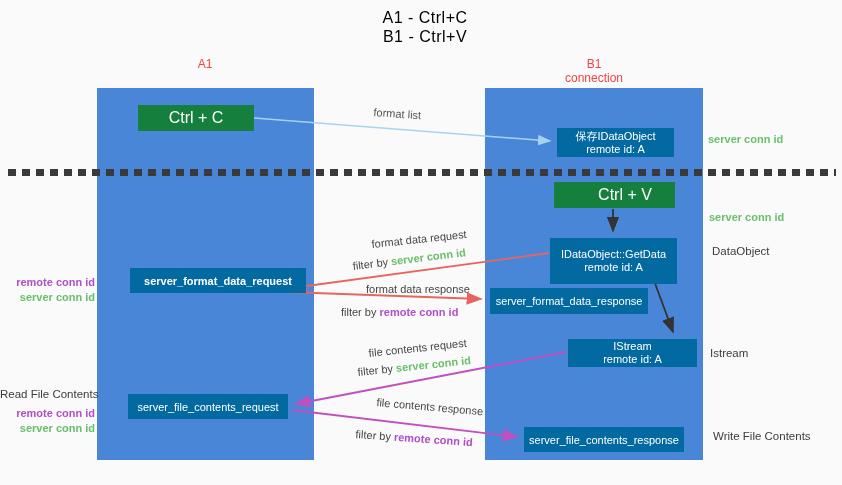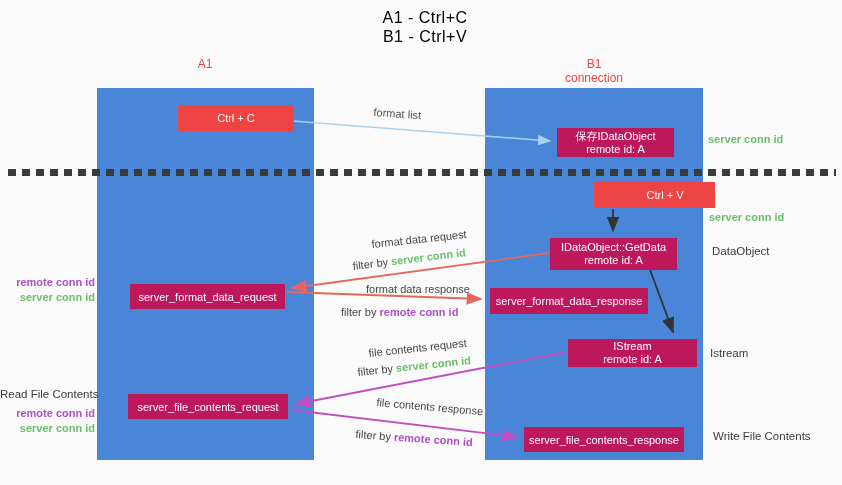"Ctrl + C" .green { background: #ef4444 -> #15803d; font-size: 11px -> 16px; margin-left: 40px -> none }
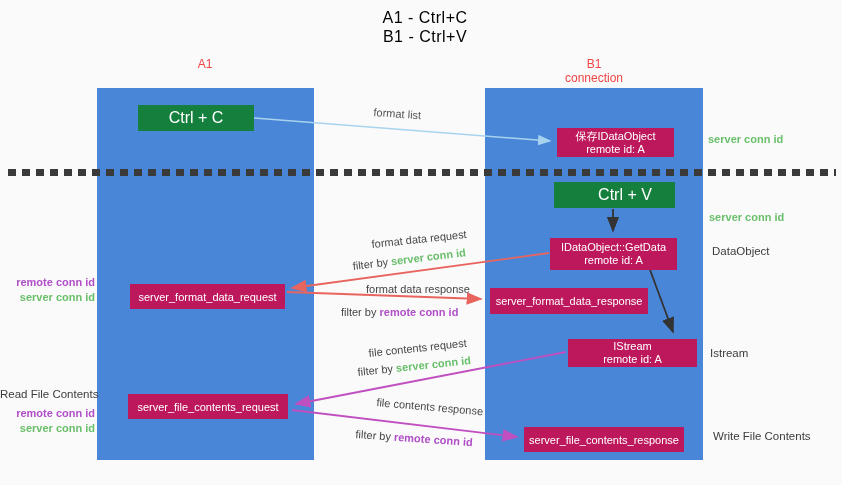"保存IDataObject" .orange { background: #be185d -> #0369a1 }
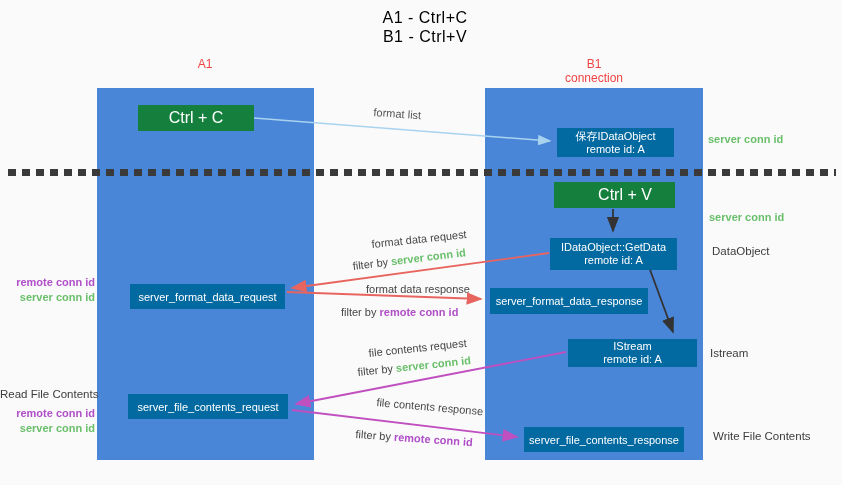"IDataObject::GetData" .getdata { height: 32px -> 46px }
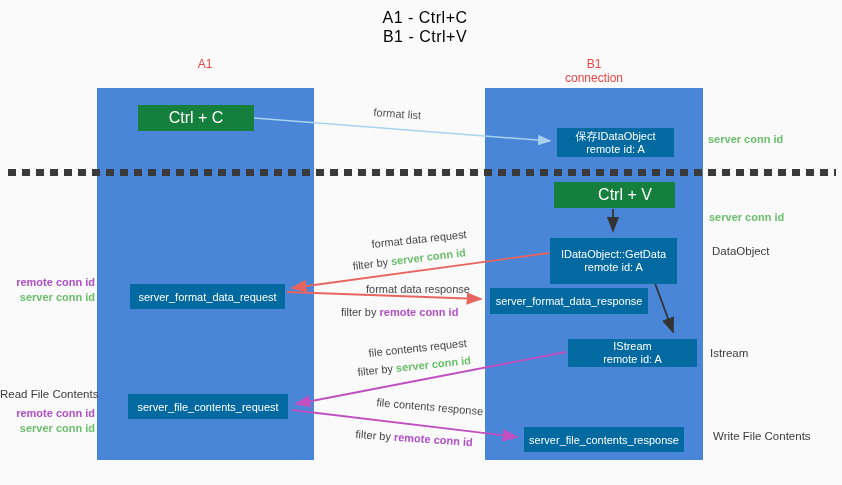"server_format_data_request" .fmt-req { font-weight: none -> bold; top: 284px -> 268px; width: 155px -> 176px }
